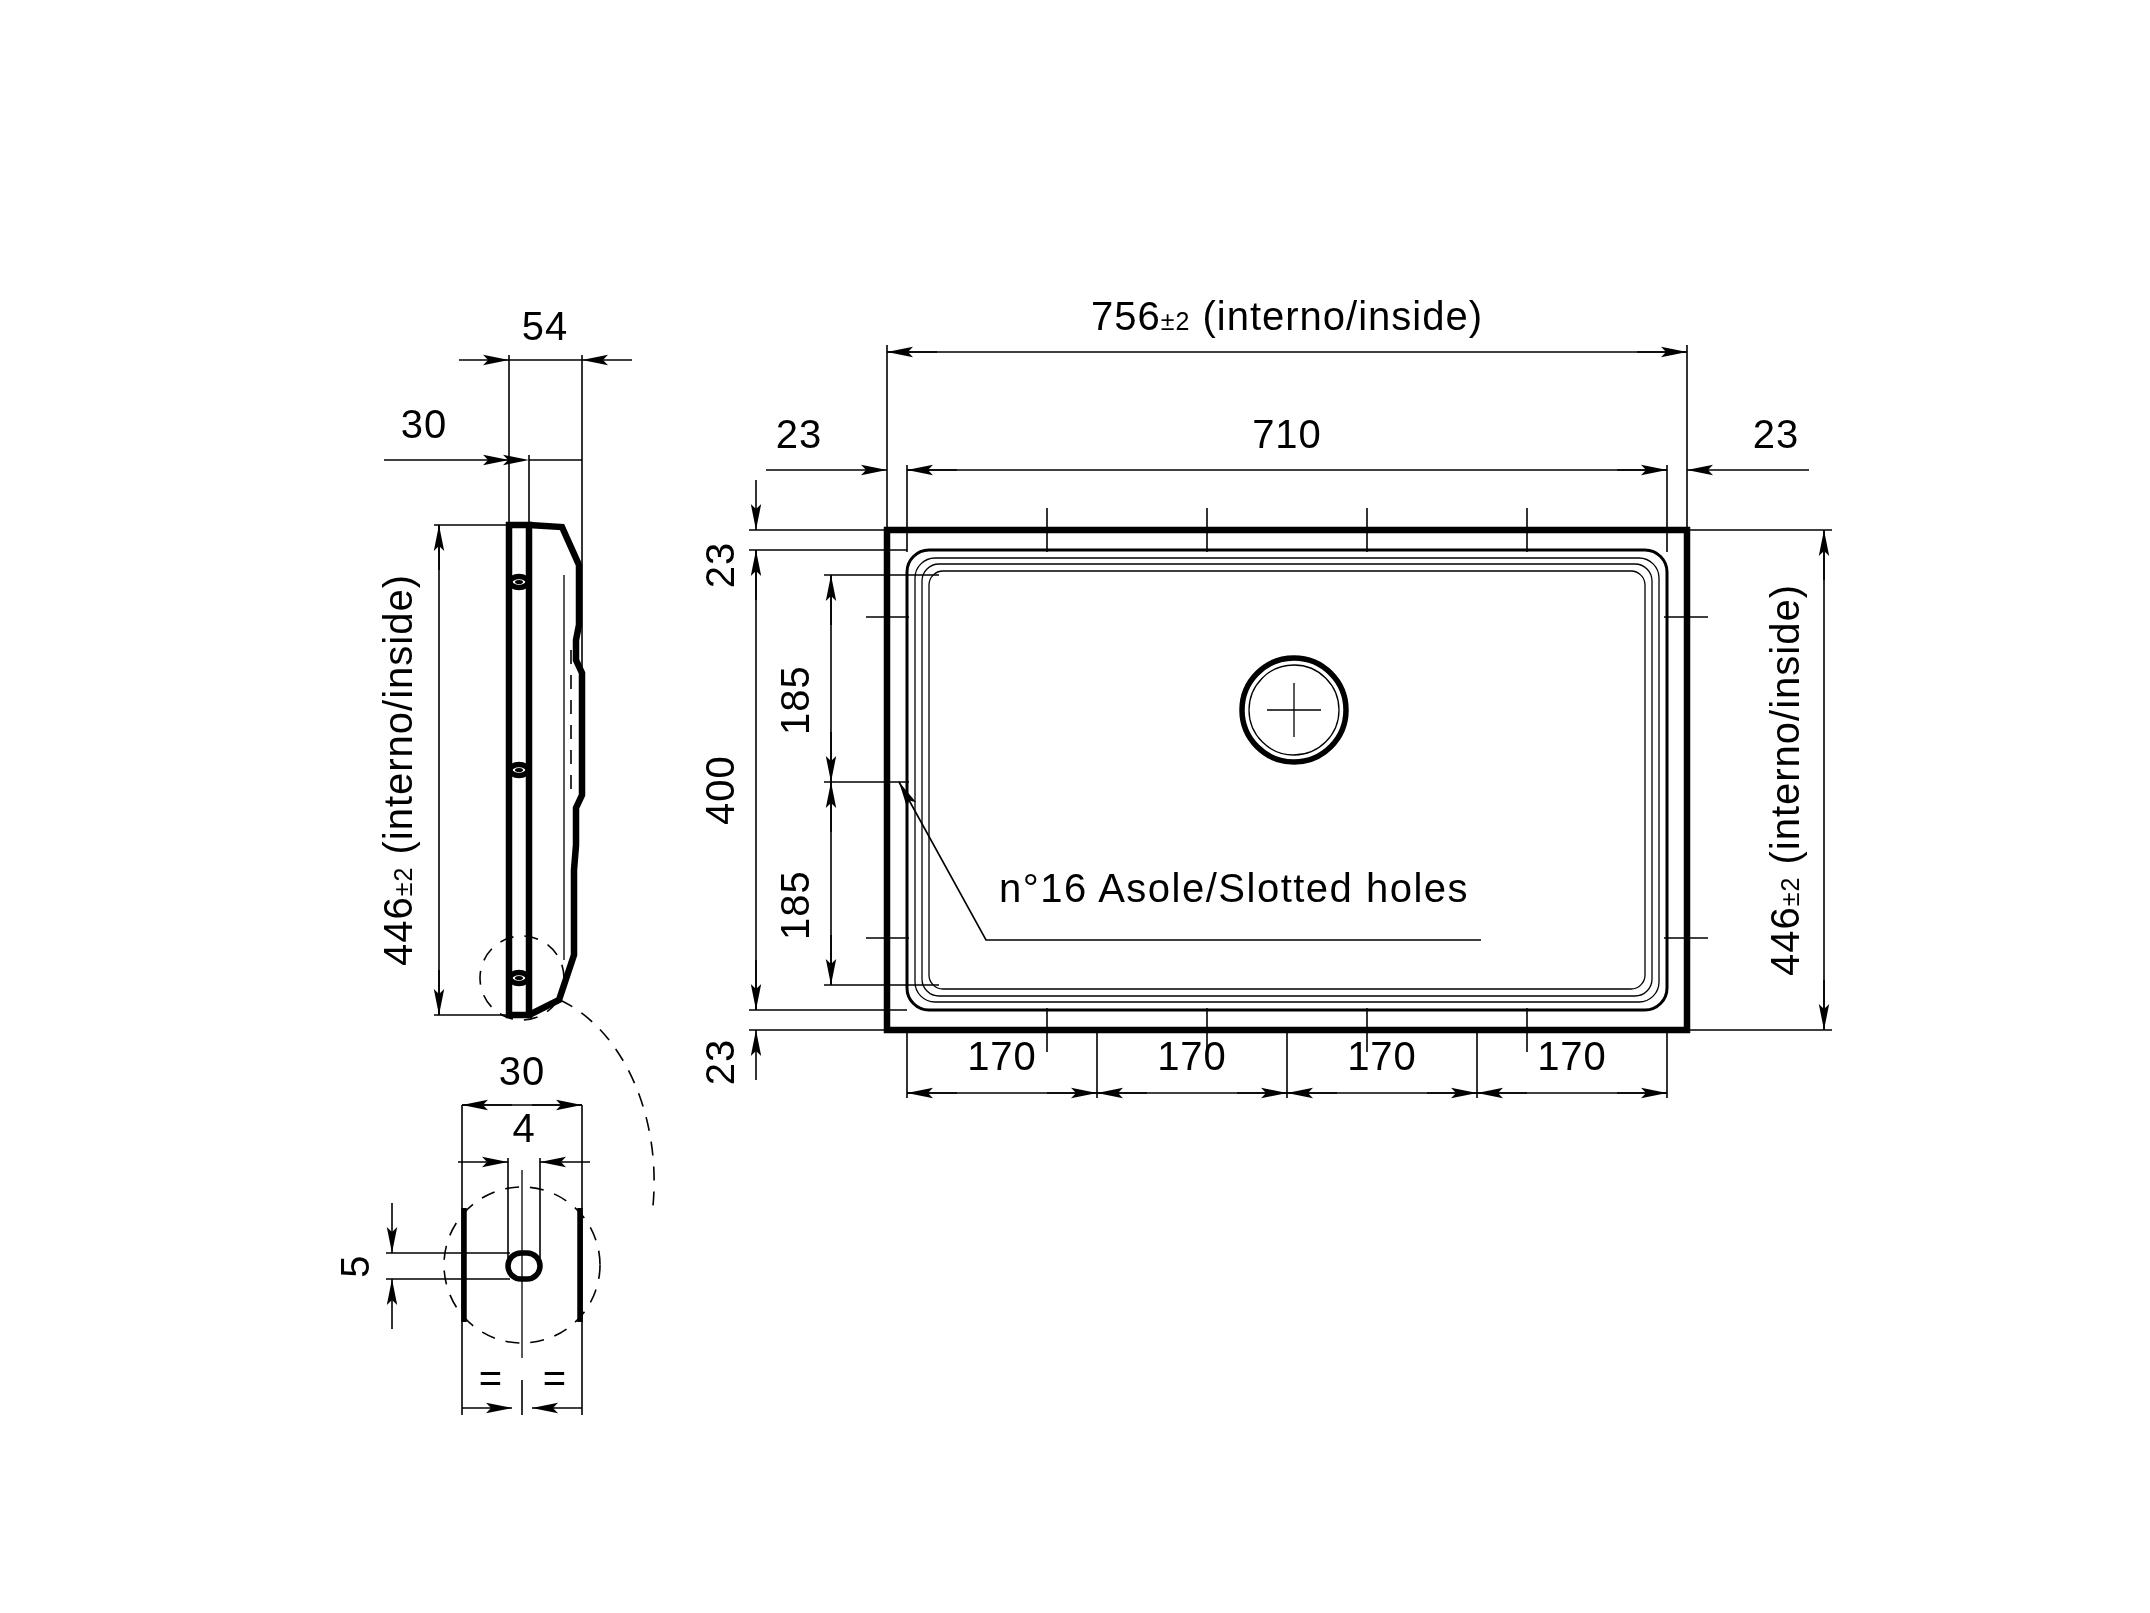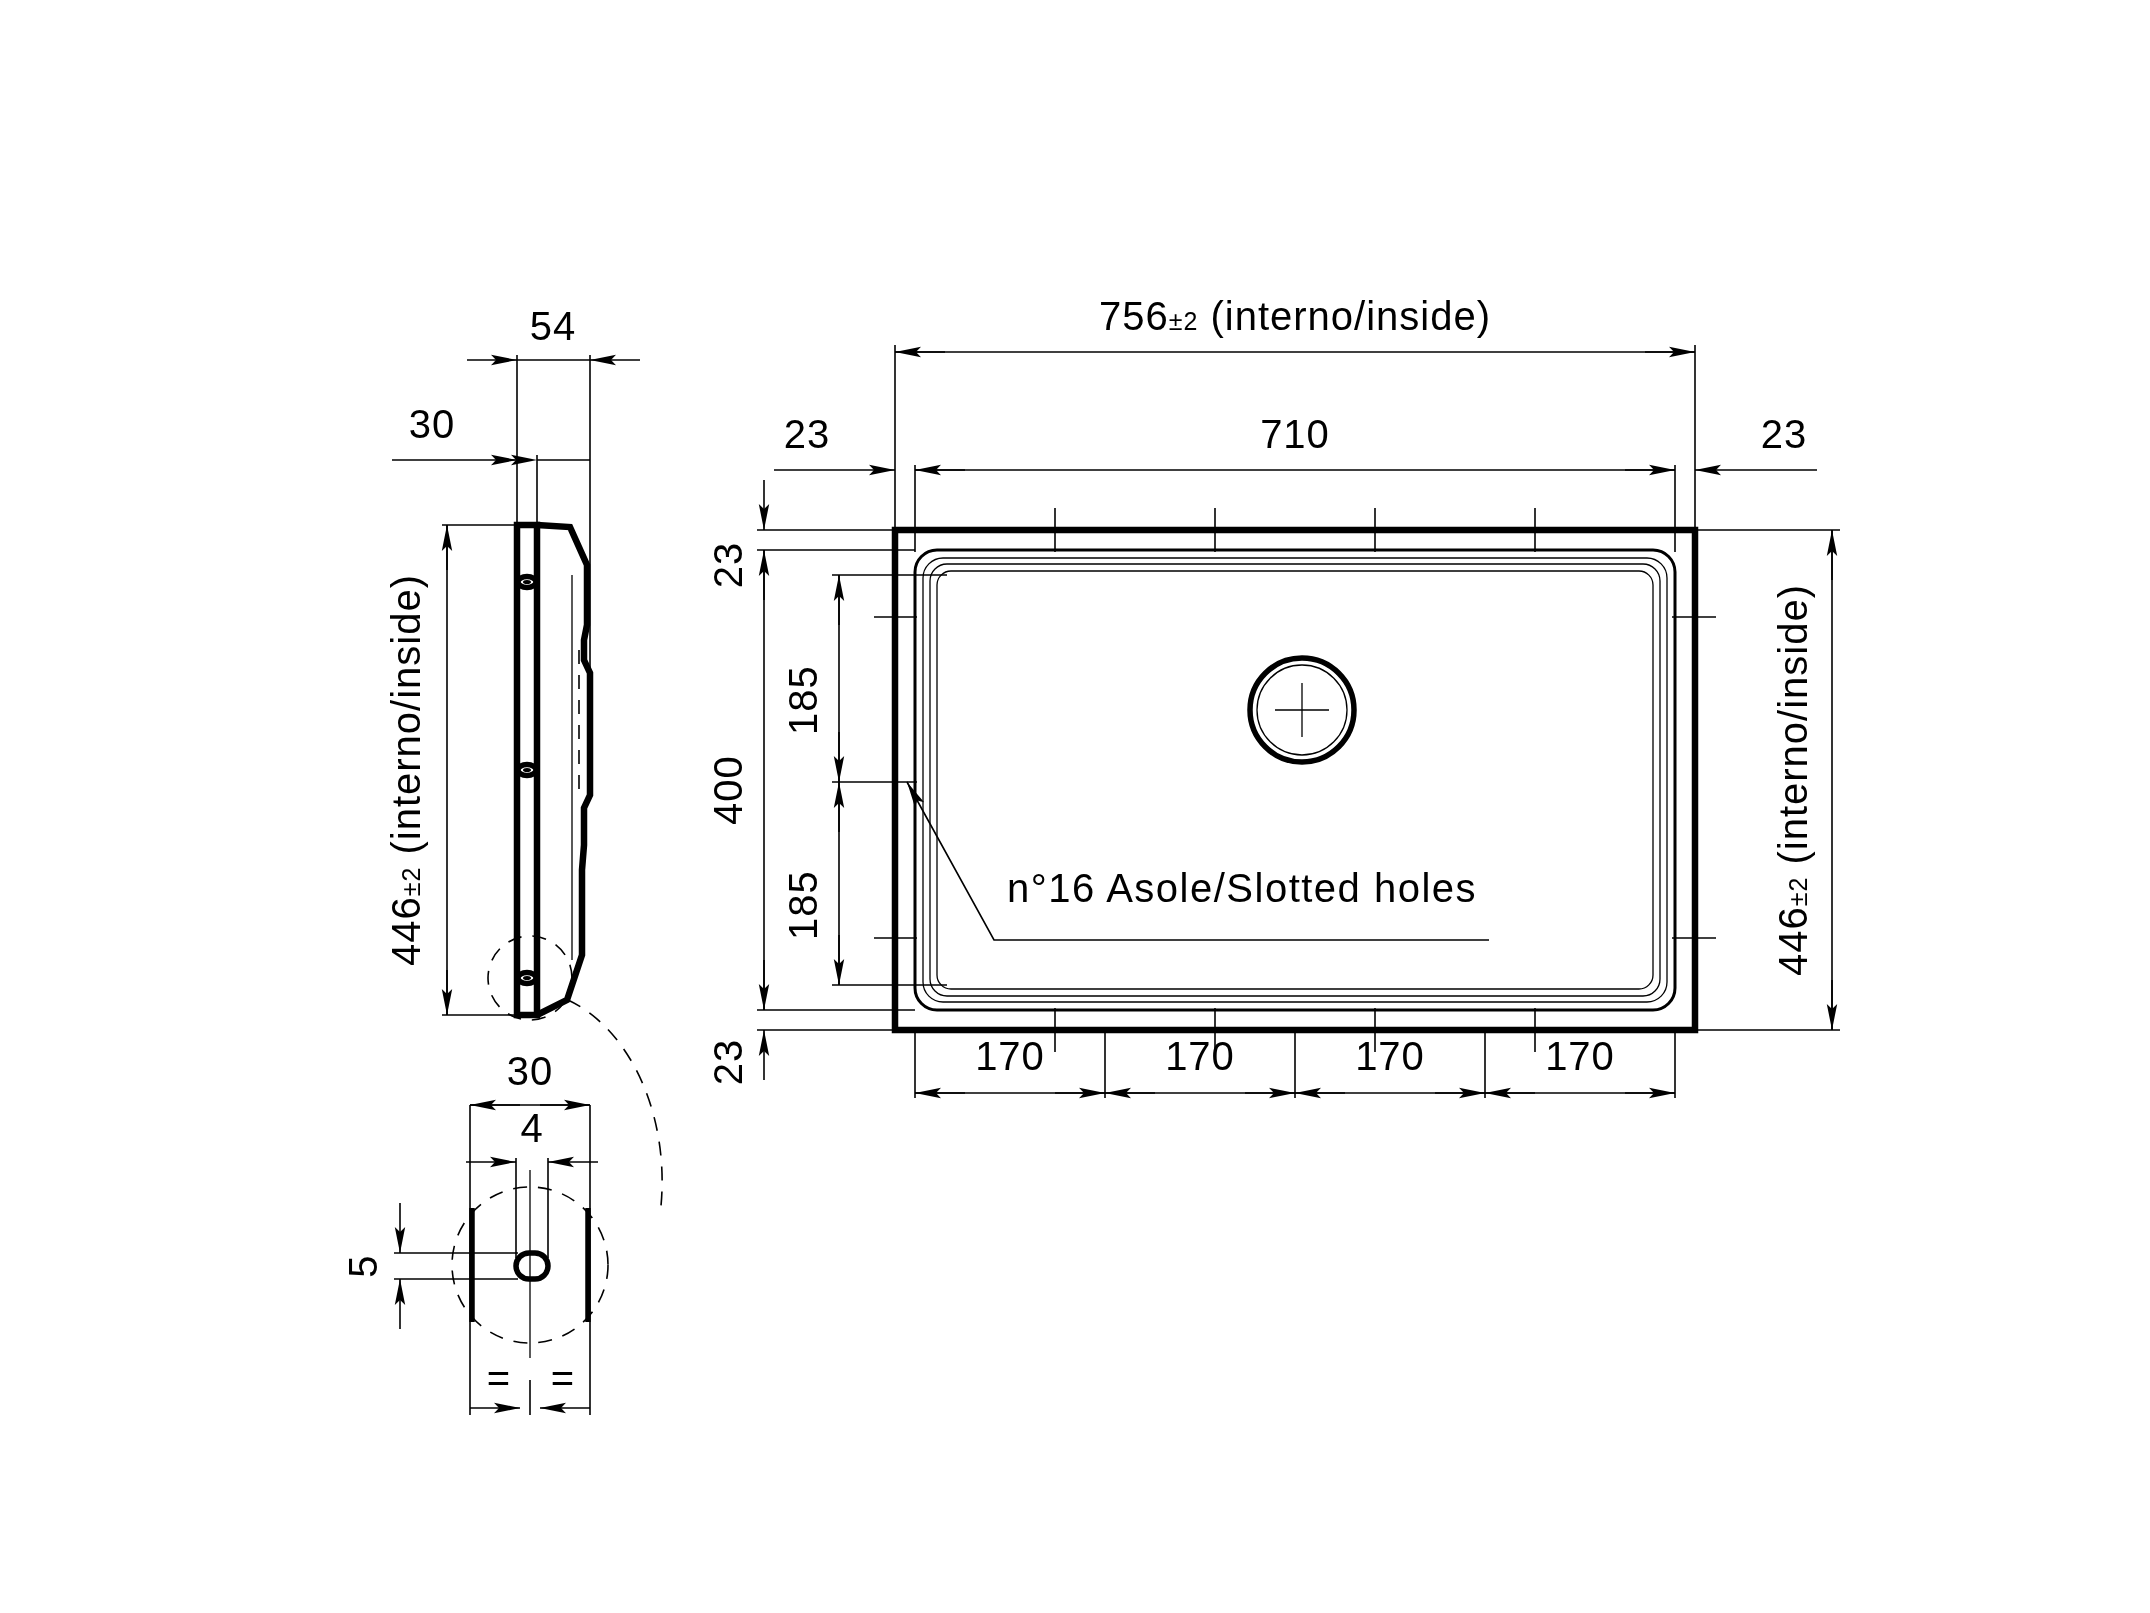"54" #drawing-root { left: 12px -> 4px }
